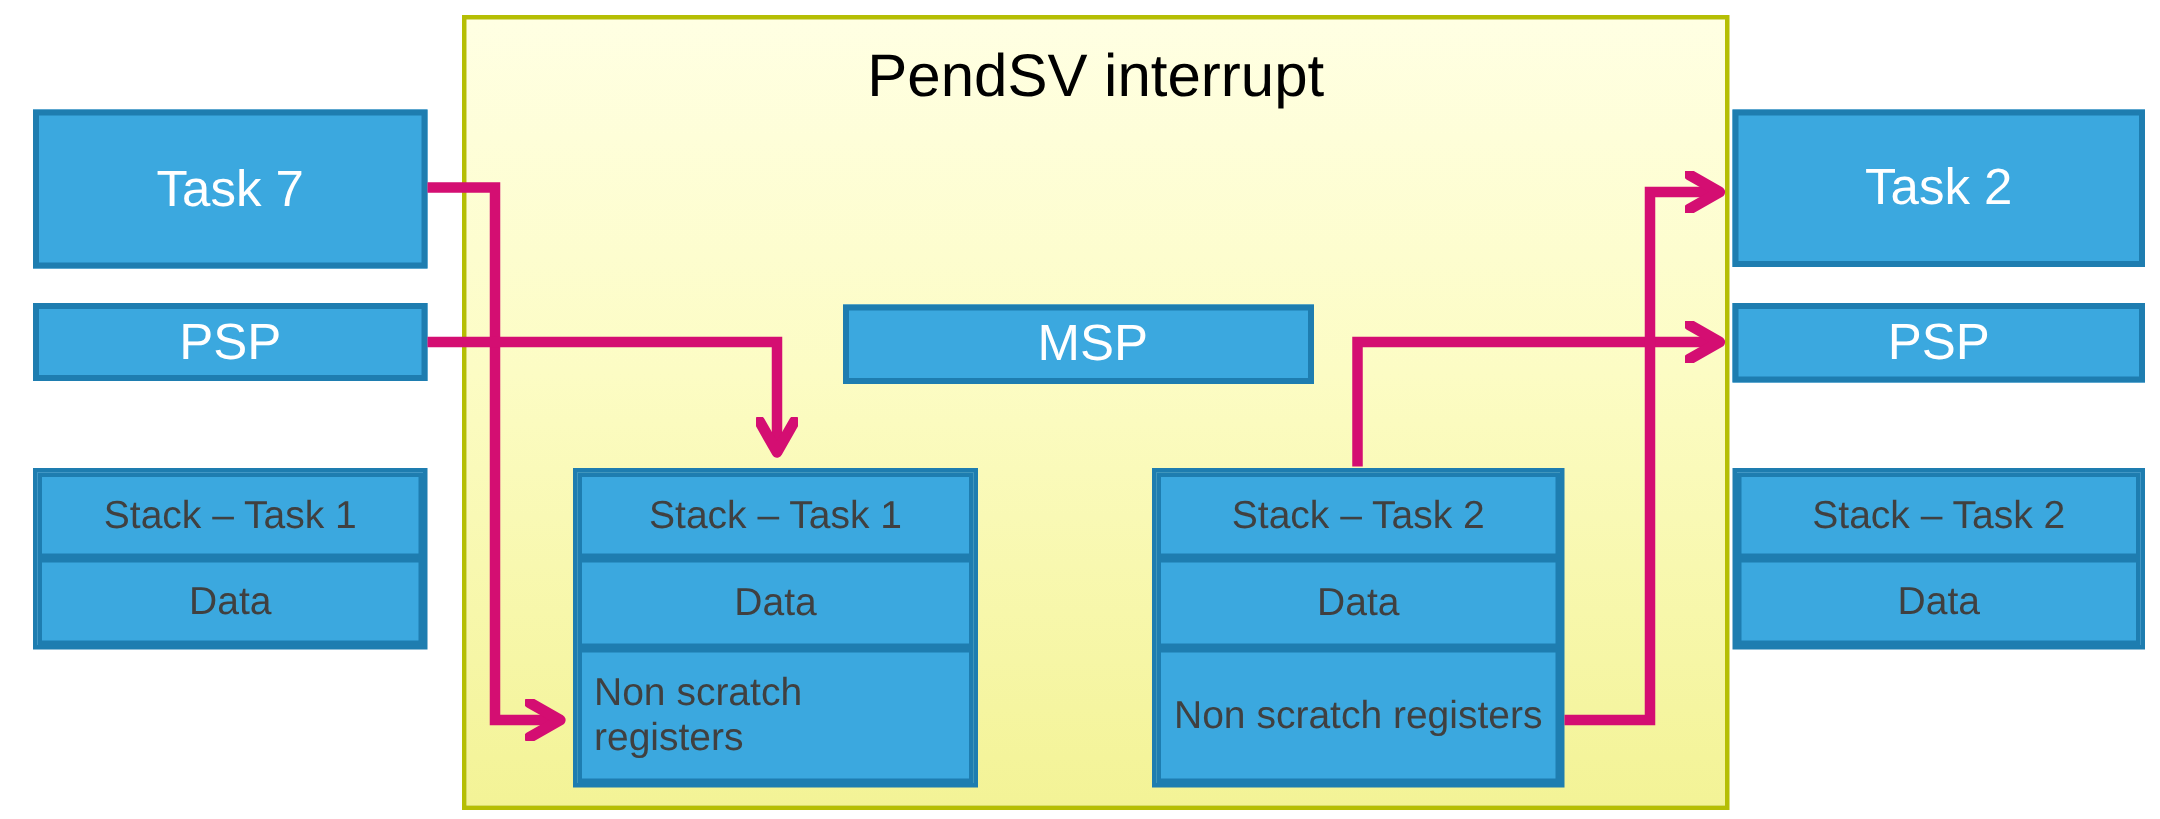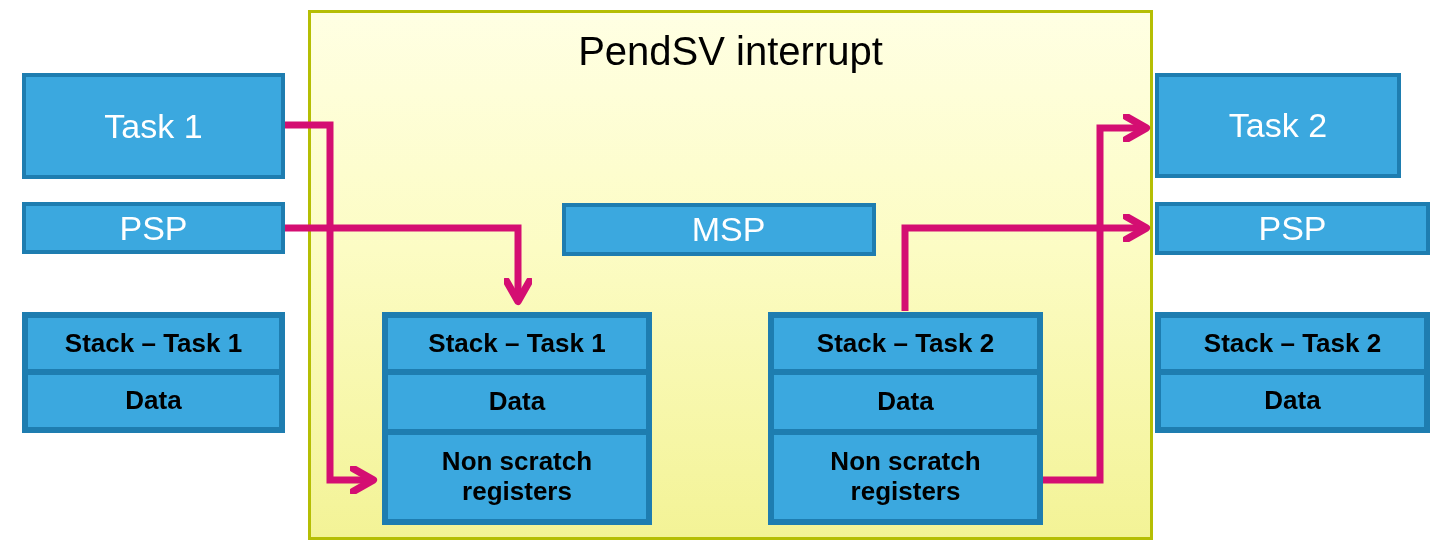"Task 1" div.bluebox { text: 1 -> 7 }
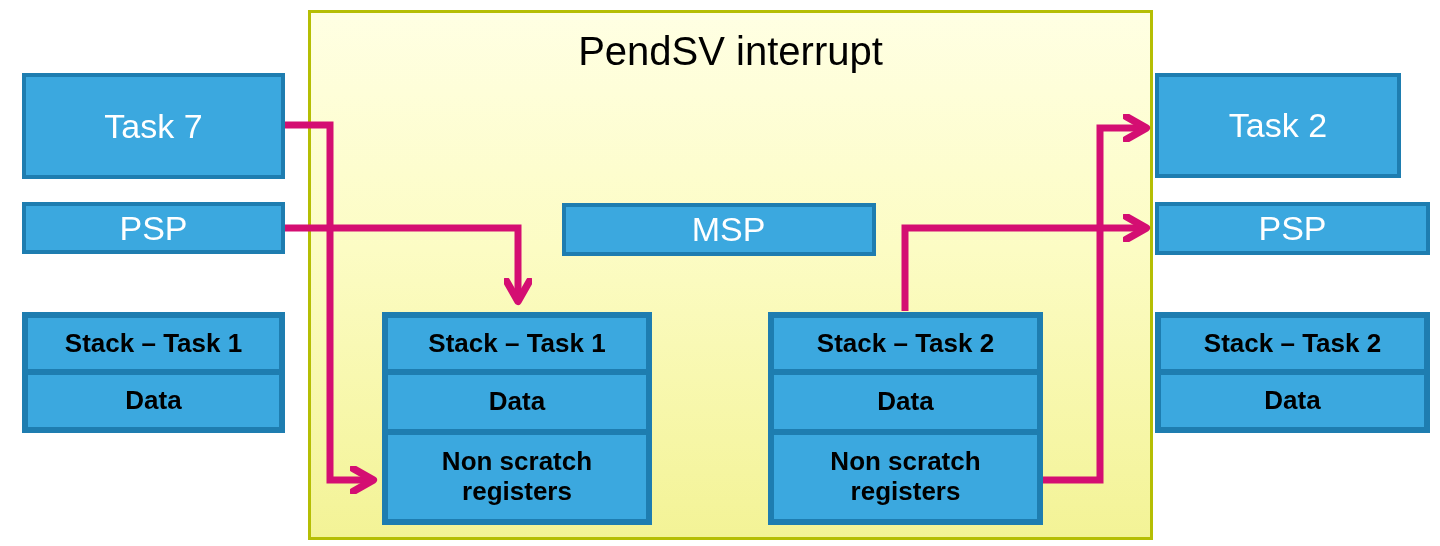"Task 2" #task2 { width: 246px -> 275px }
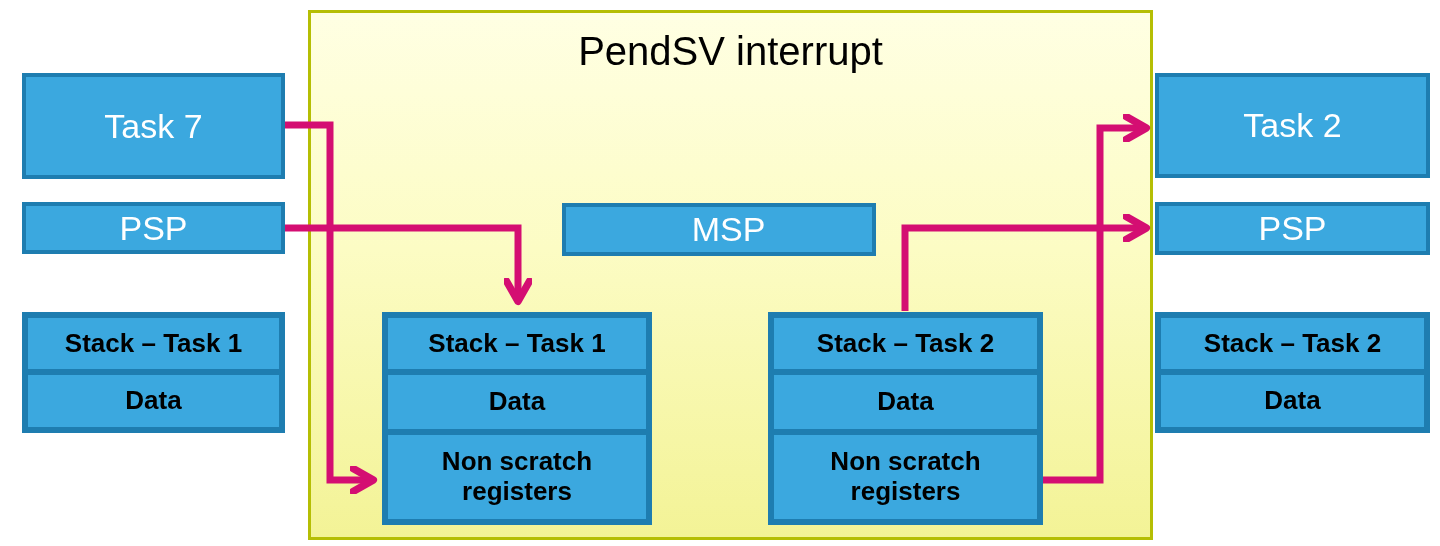"Stack – Task 1" .cell { color: #000000 -> #404040; font-weight: bold -> none; text-align: center -> left }
